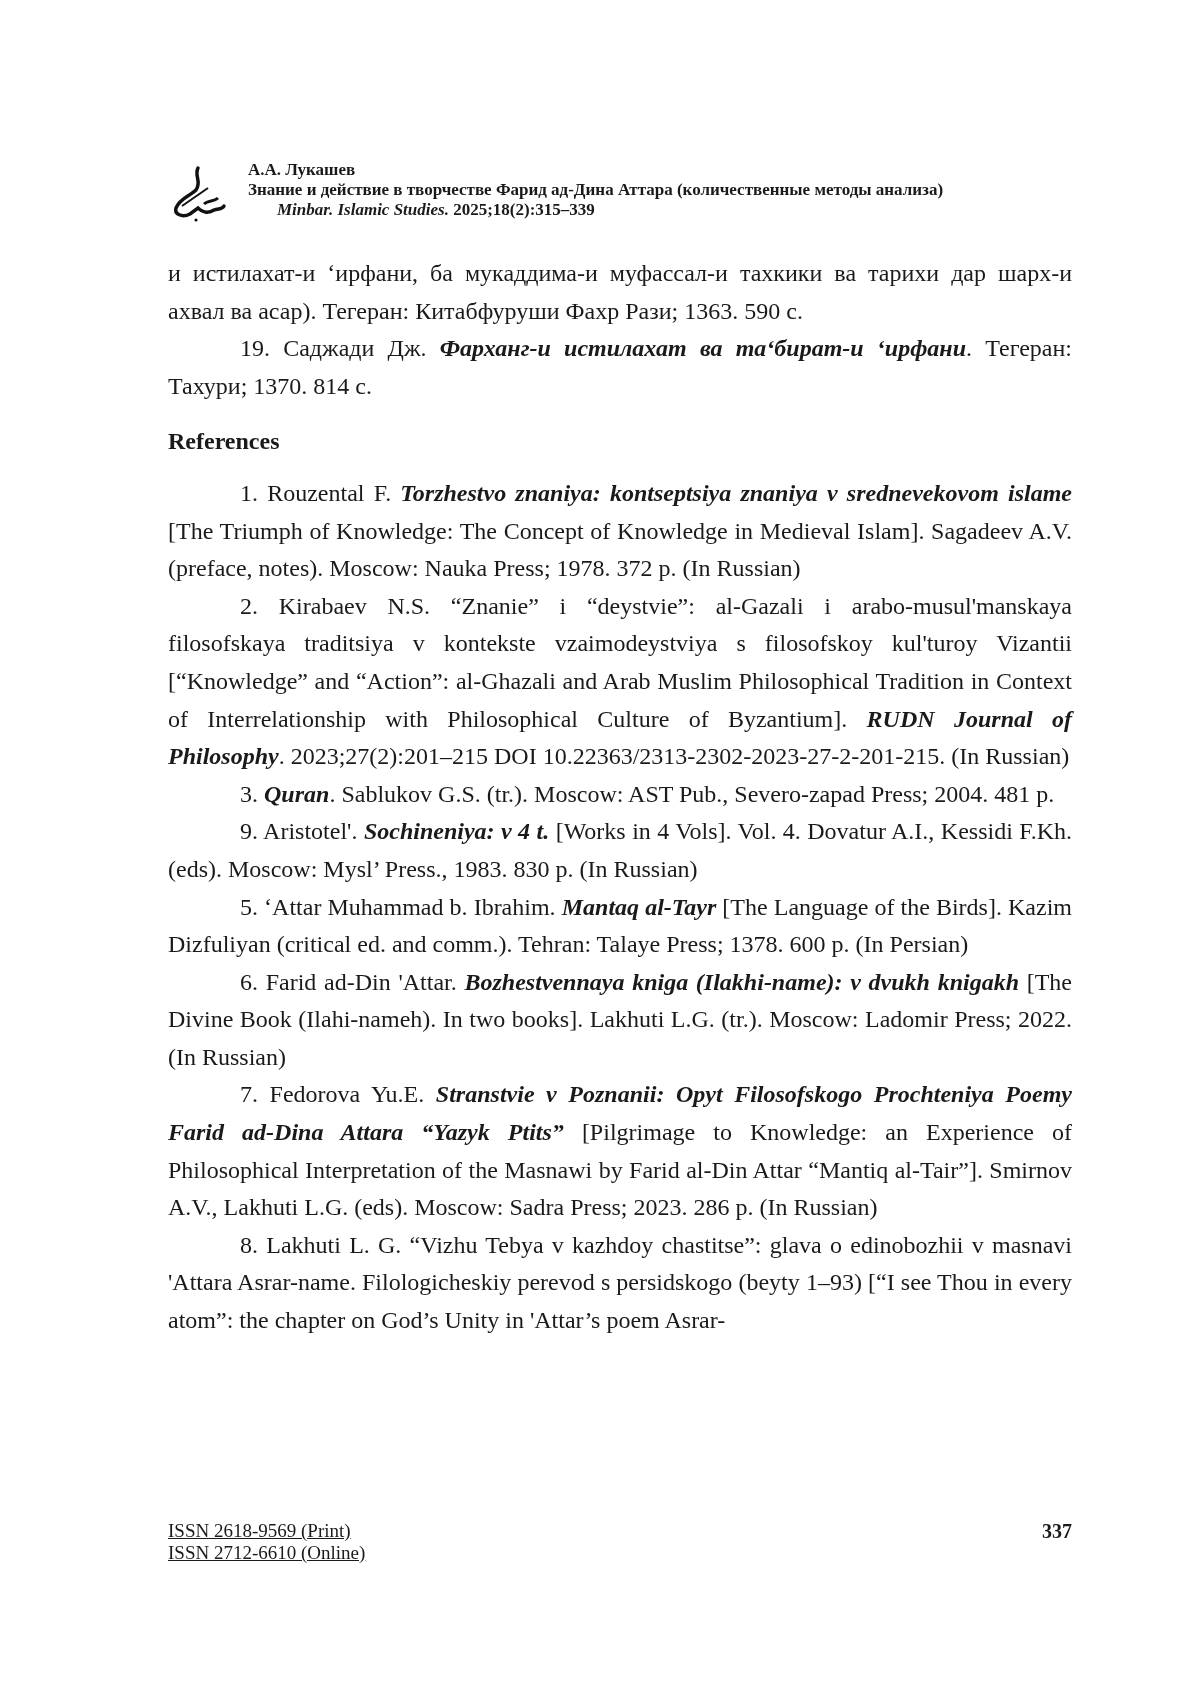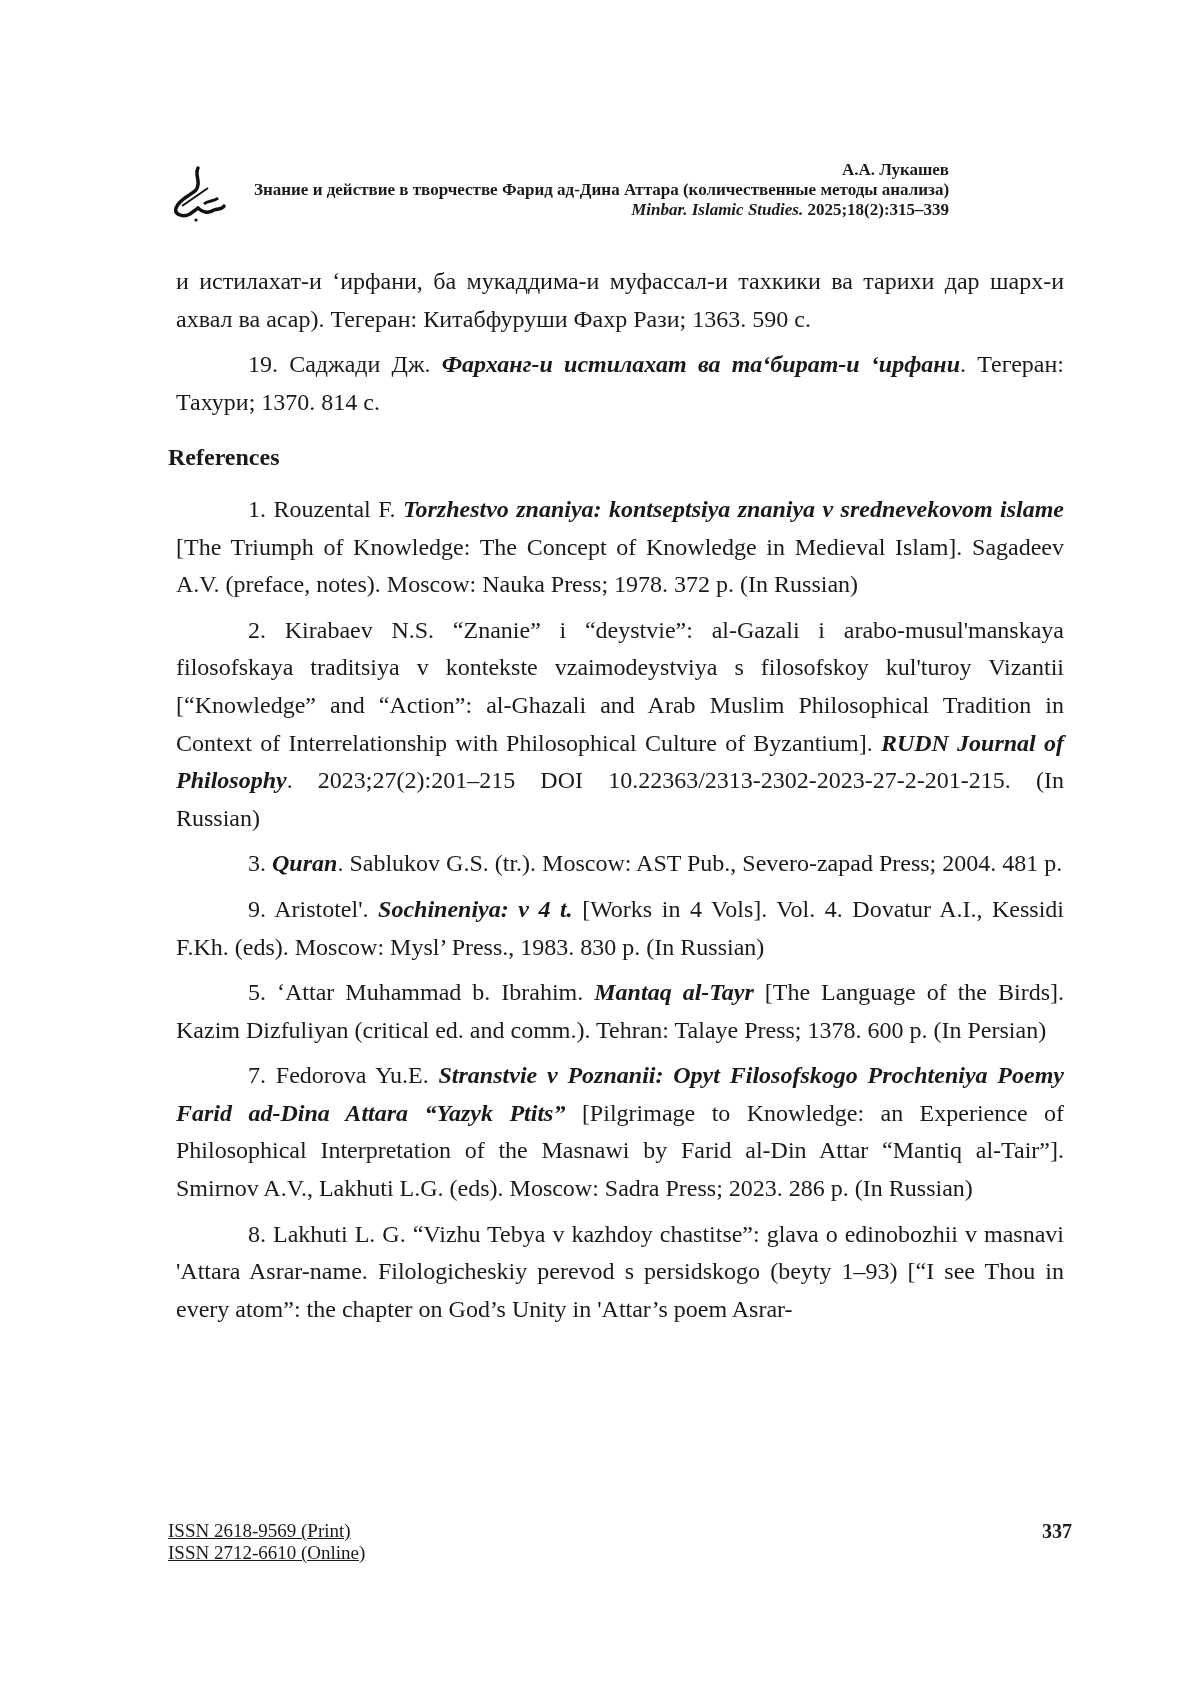"А.А. Лукашев" .header-text { left: 86px -> 80px; text-align: right -> none }
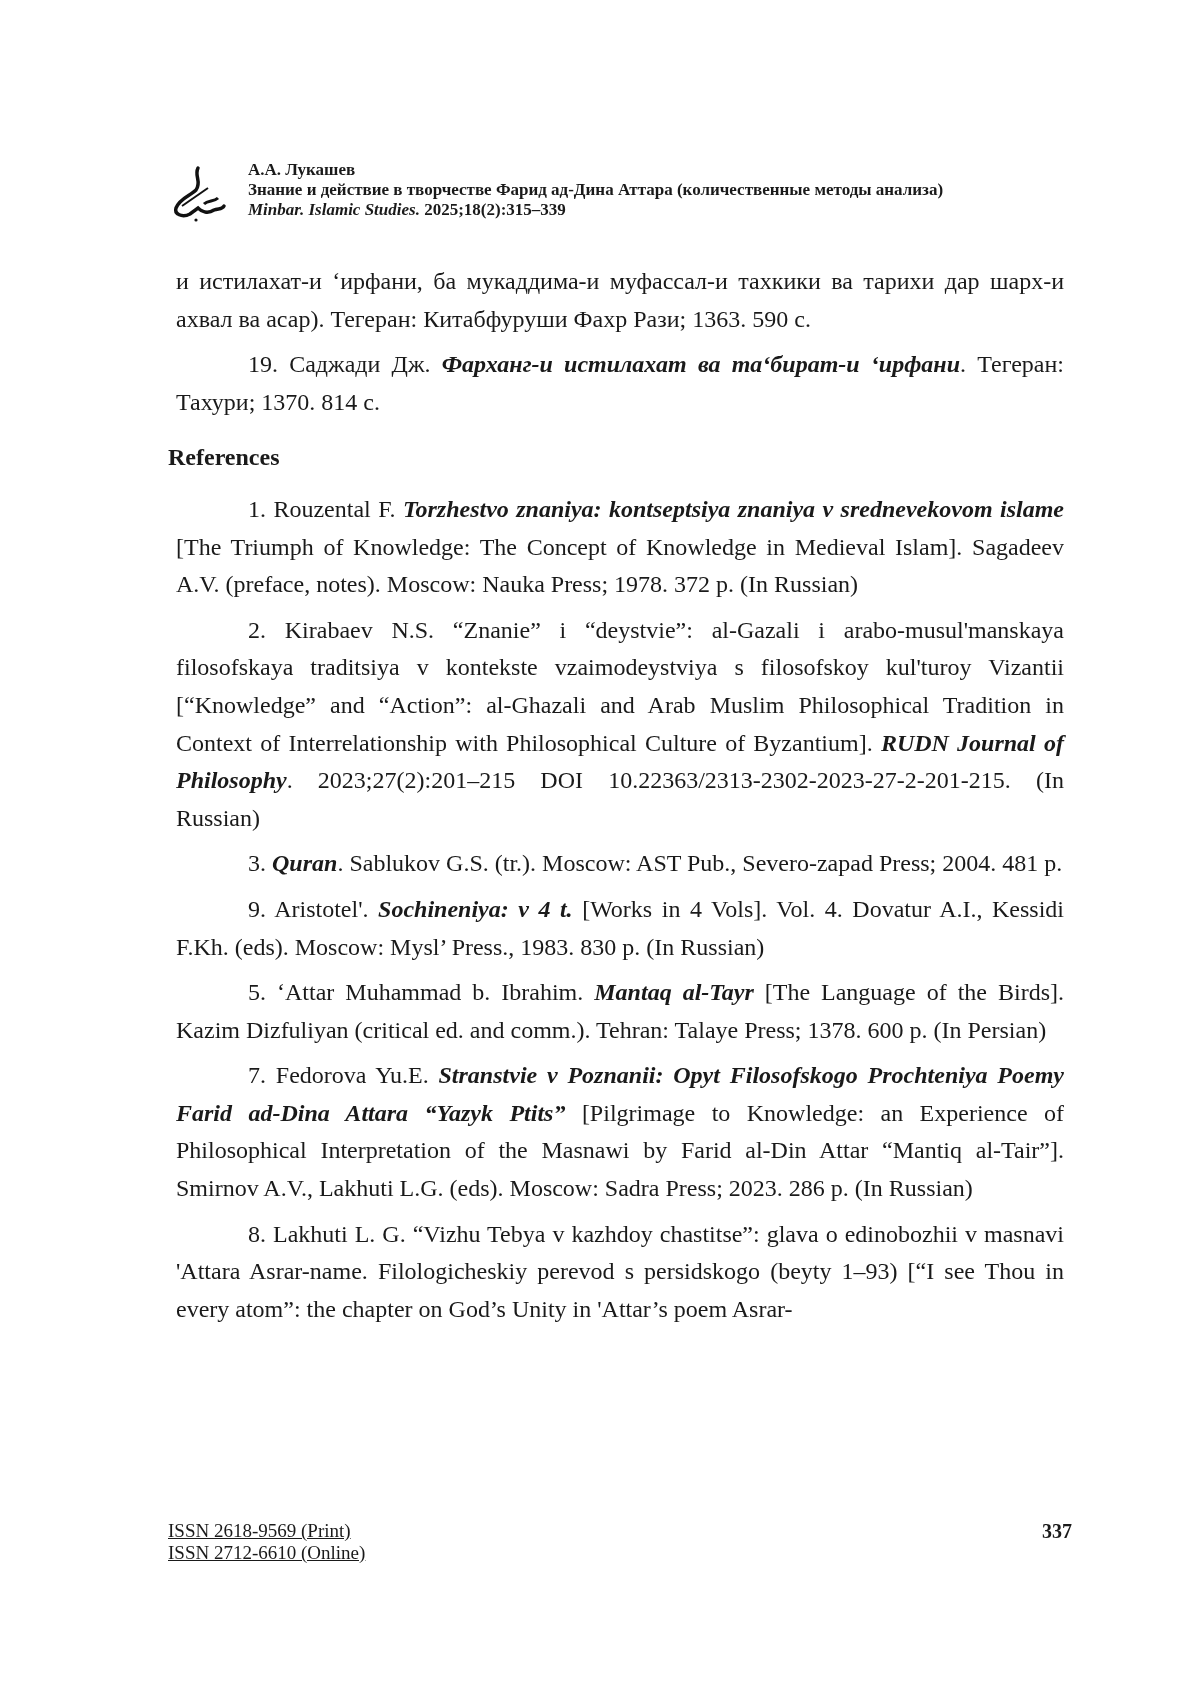"Minbar. Islamic Studies." .header-text .journal { margin-left: none -> 29px }
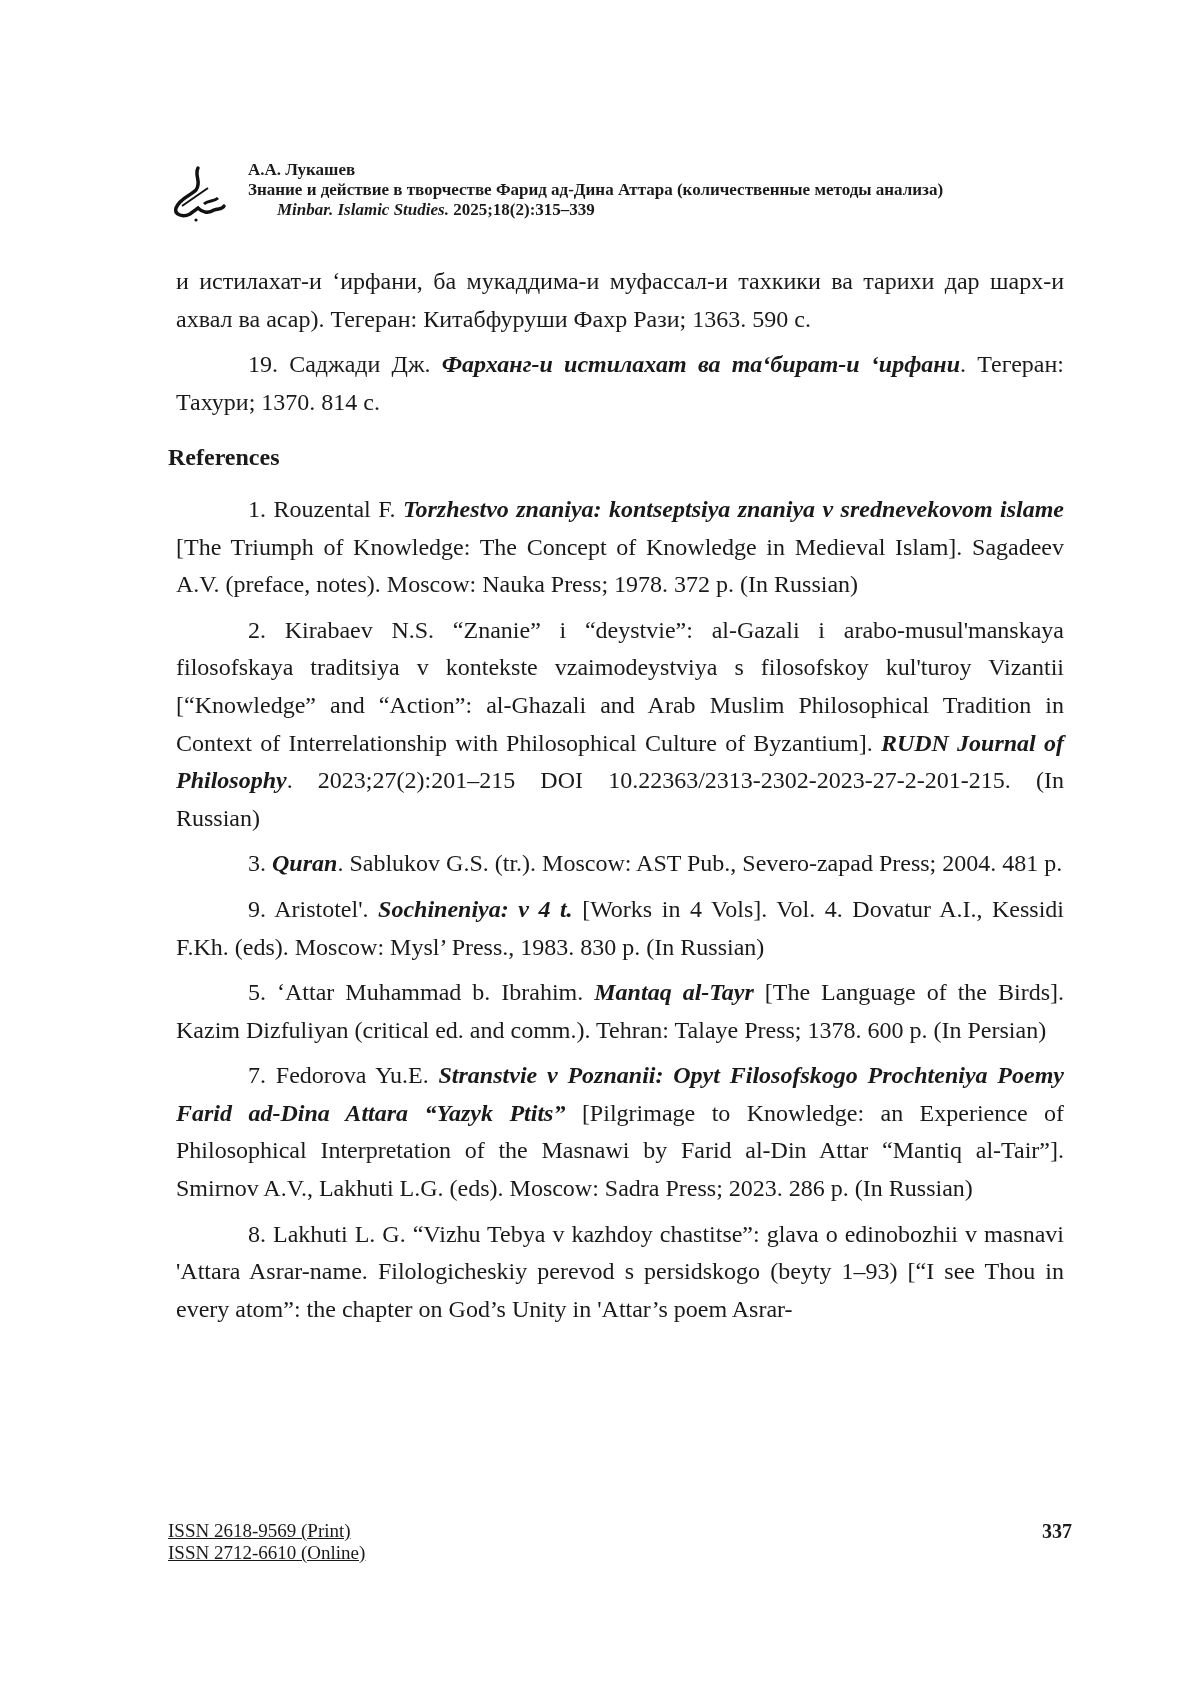"и истилахат-и ‘ирфани, ба мукаддима-и" .body-text p { margin: 8px -> 0 }
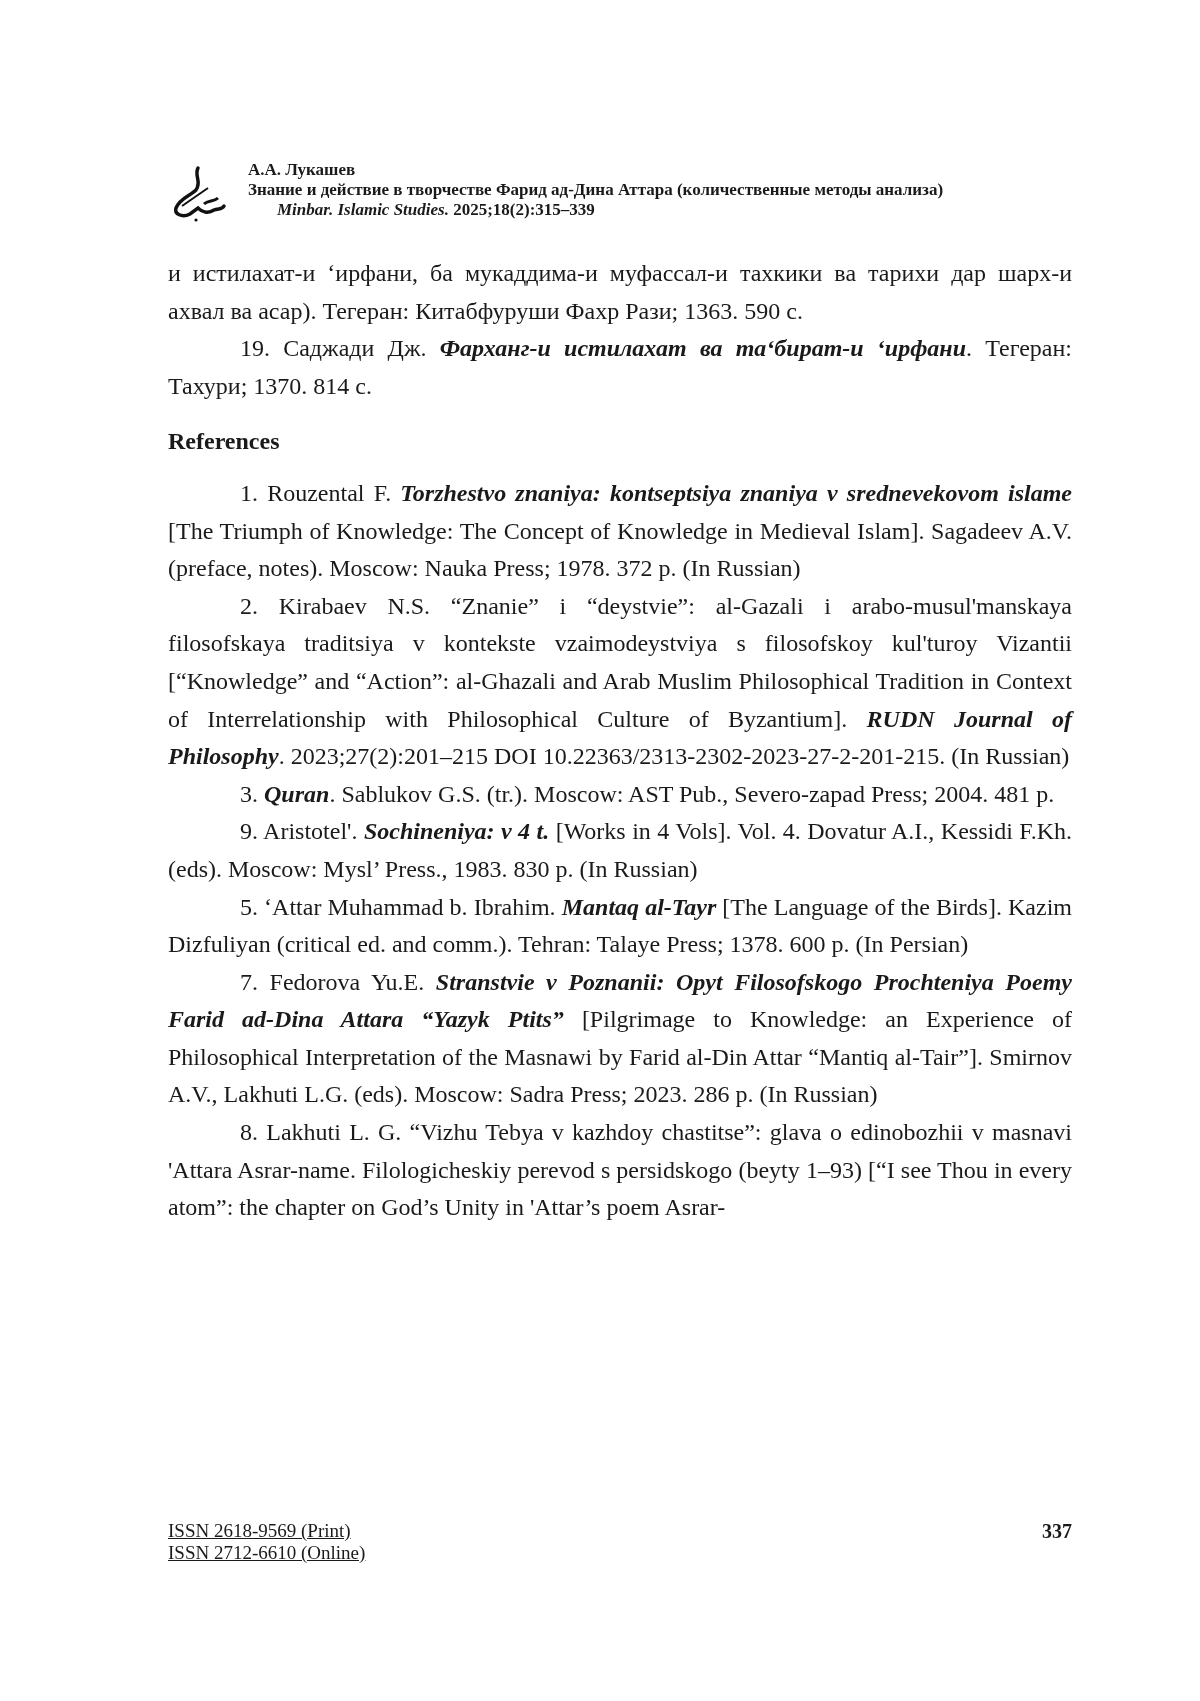"6. Farid ad-Din 'Attar. Bozhestvennaya" p.indent { html: none -> <p><span>6. Farid ad-Din 'Attar. </span><em>Bozhestvennaya kniga (Ilakhi-name): v dvukh knigakh</em><span> [The Divine Book (Ilahi-nameh). In two books]. Lakhuti L.G. (tr.). Moscow: Ladomir Press; 2022. (In Russian)</span></p> }
